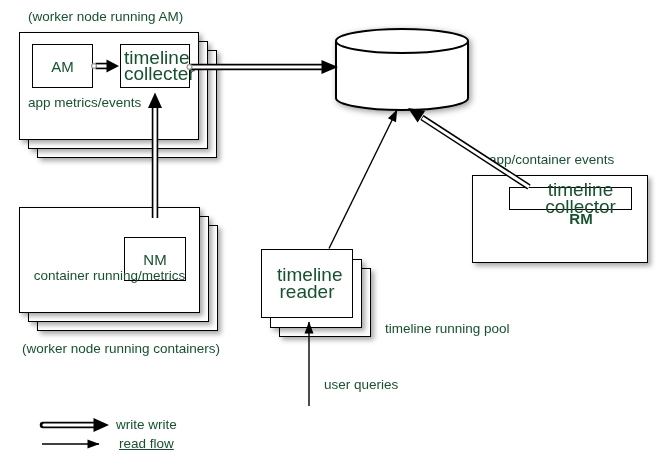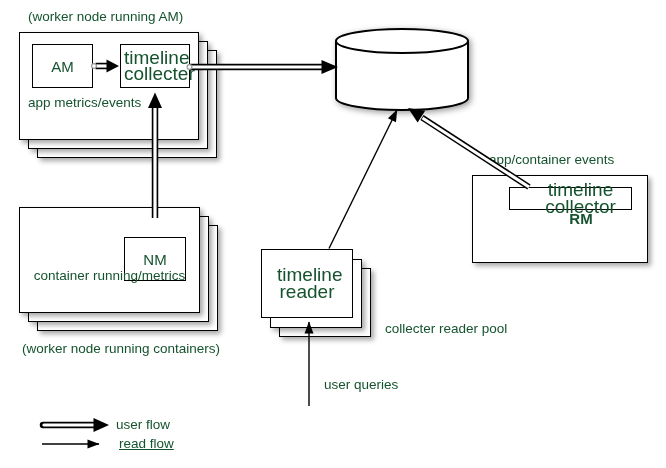"collecter reader pool" div.lbl { text: collecter reader -> timeline running }
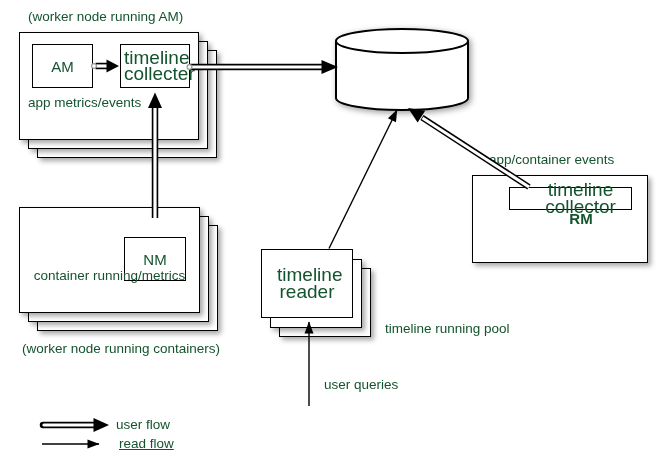"user flow" div.lbl { text: user flow -> write write }
